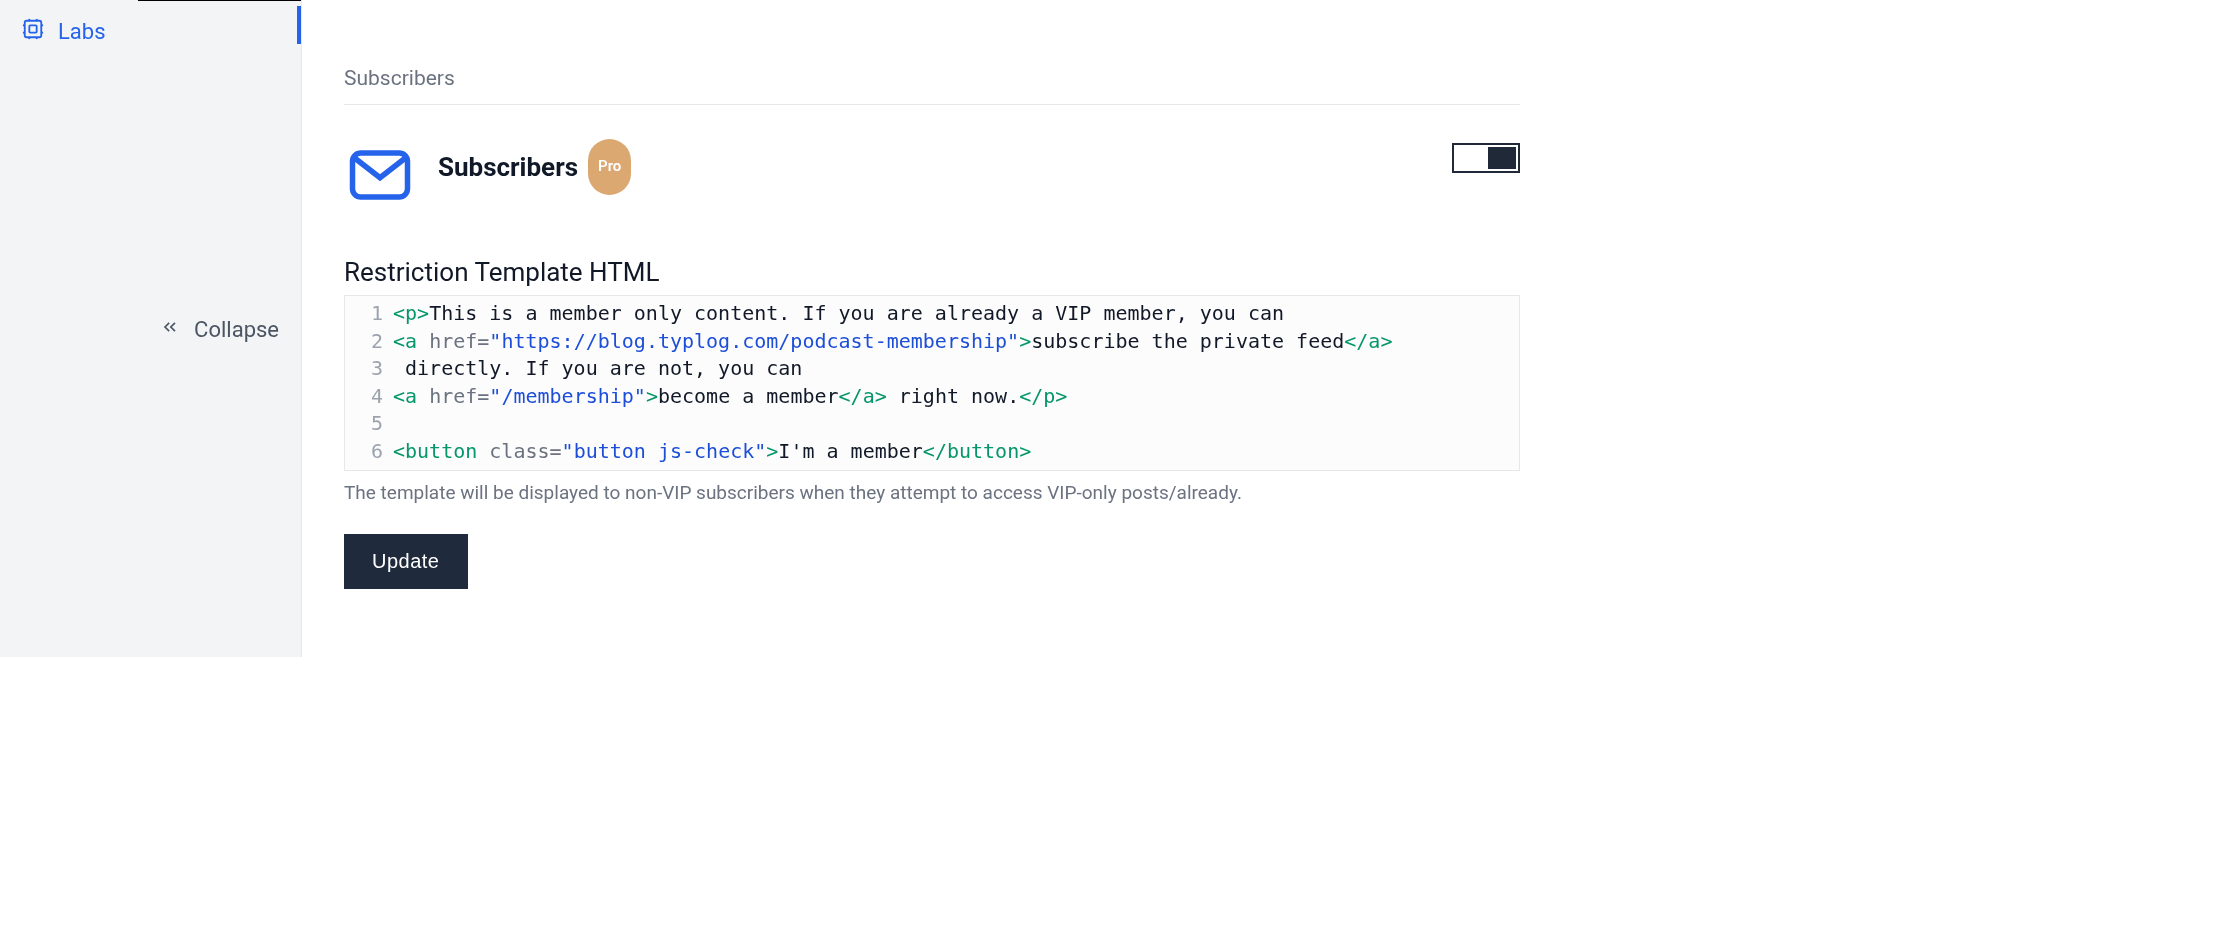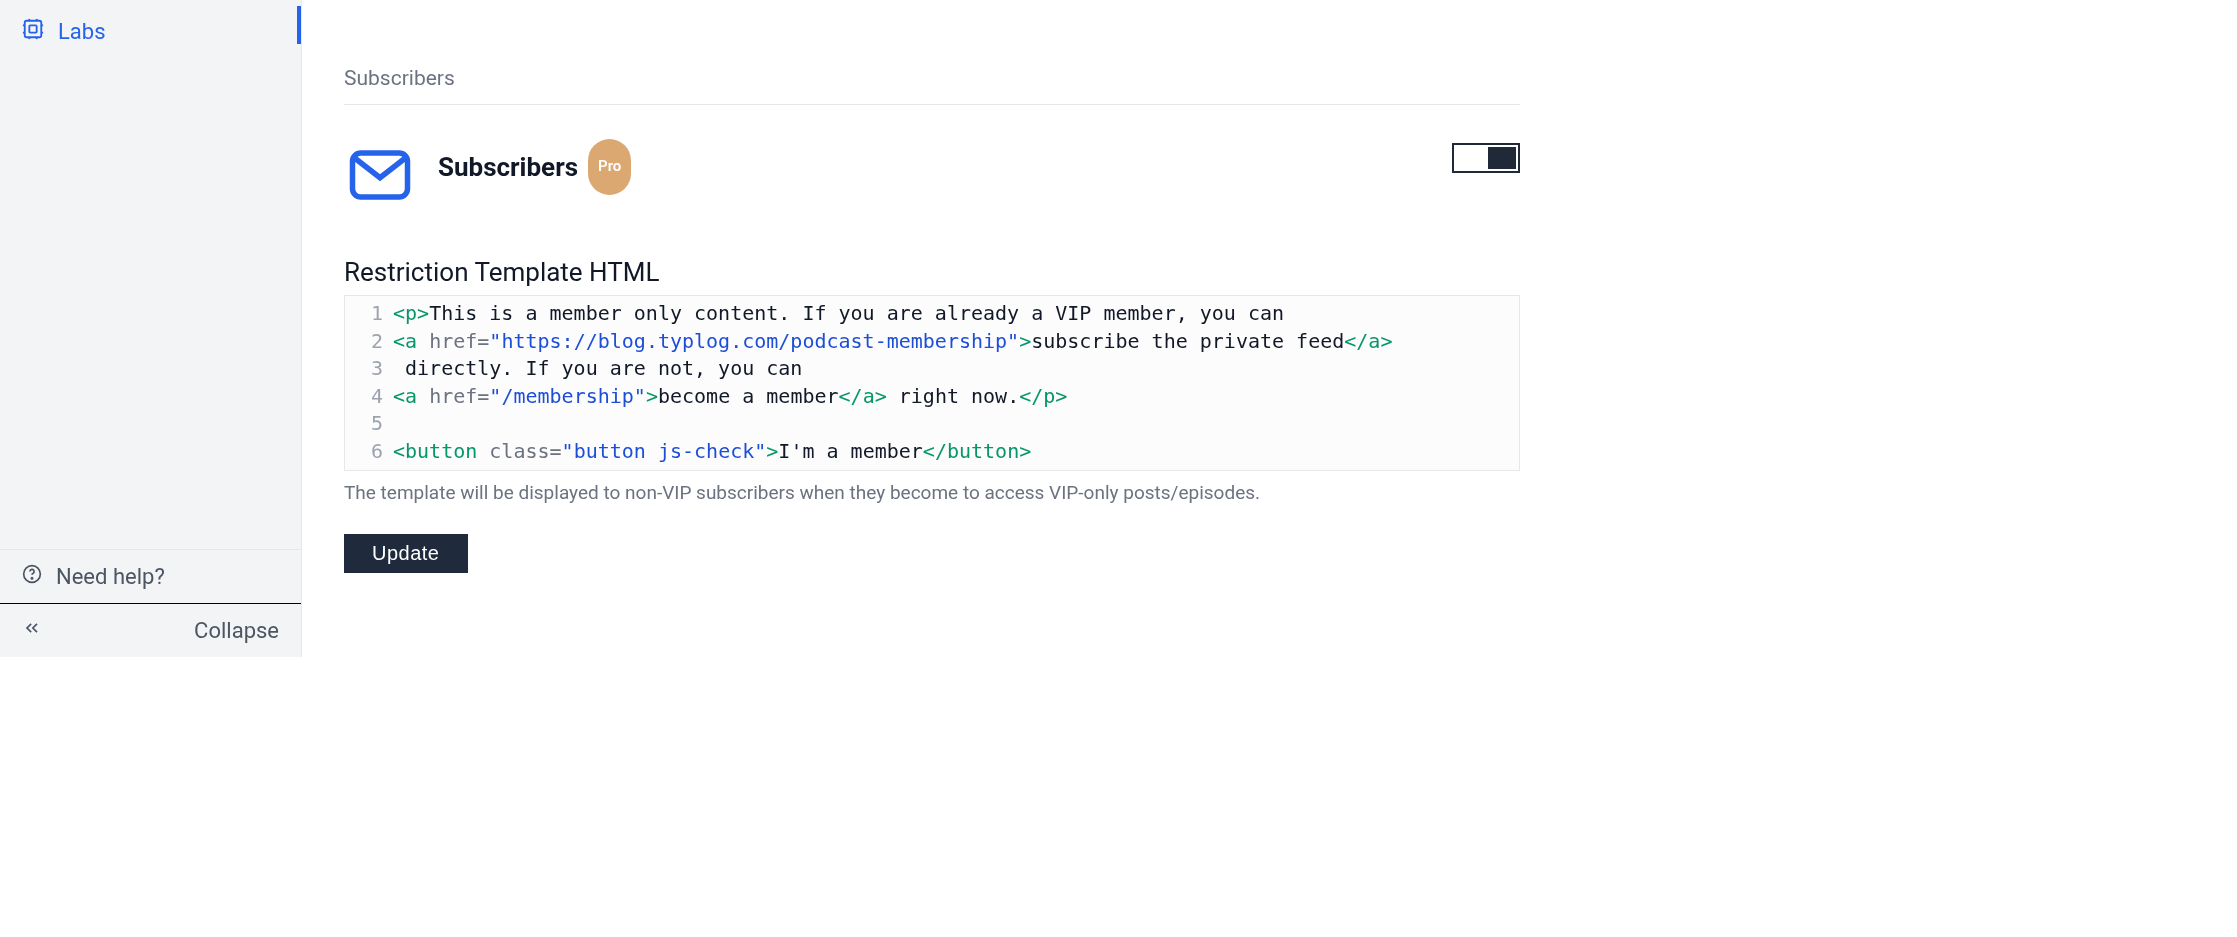"Labs" .sidebar { flex-direction: column -> row }
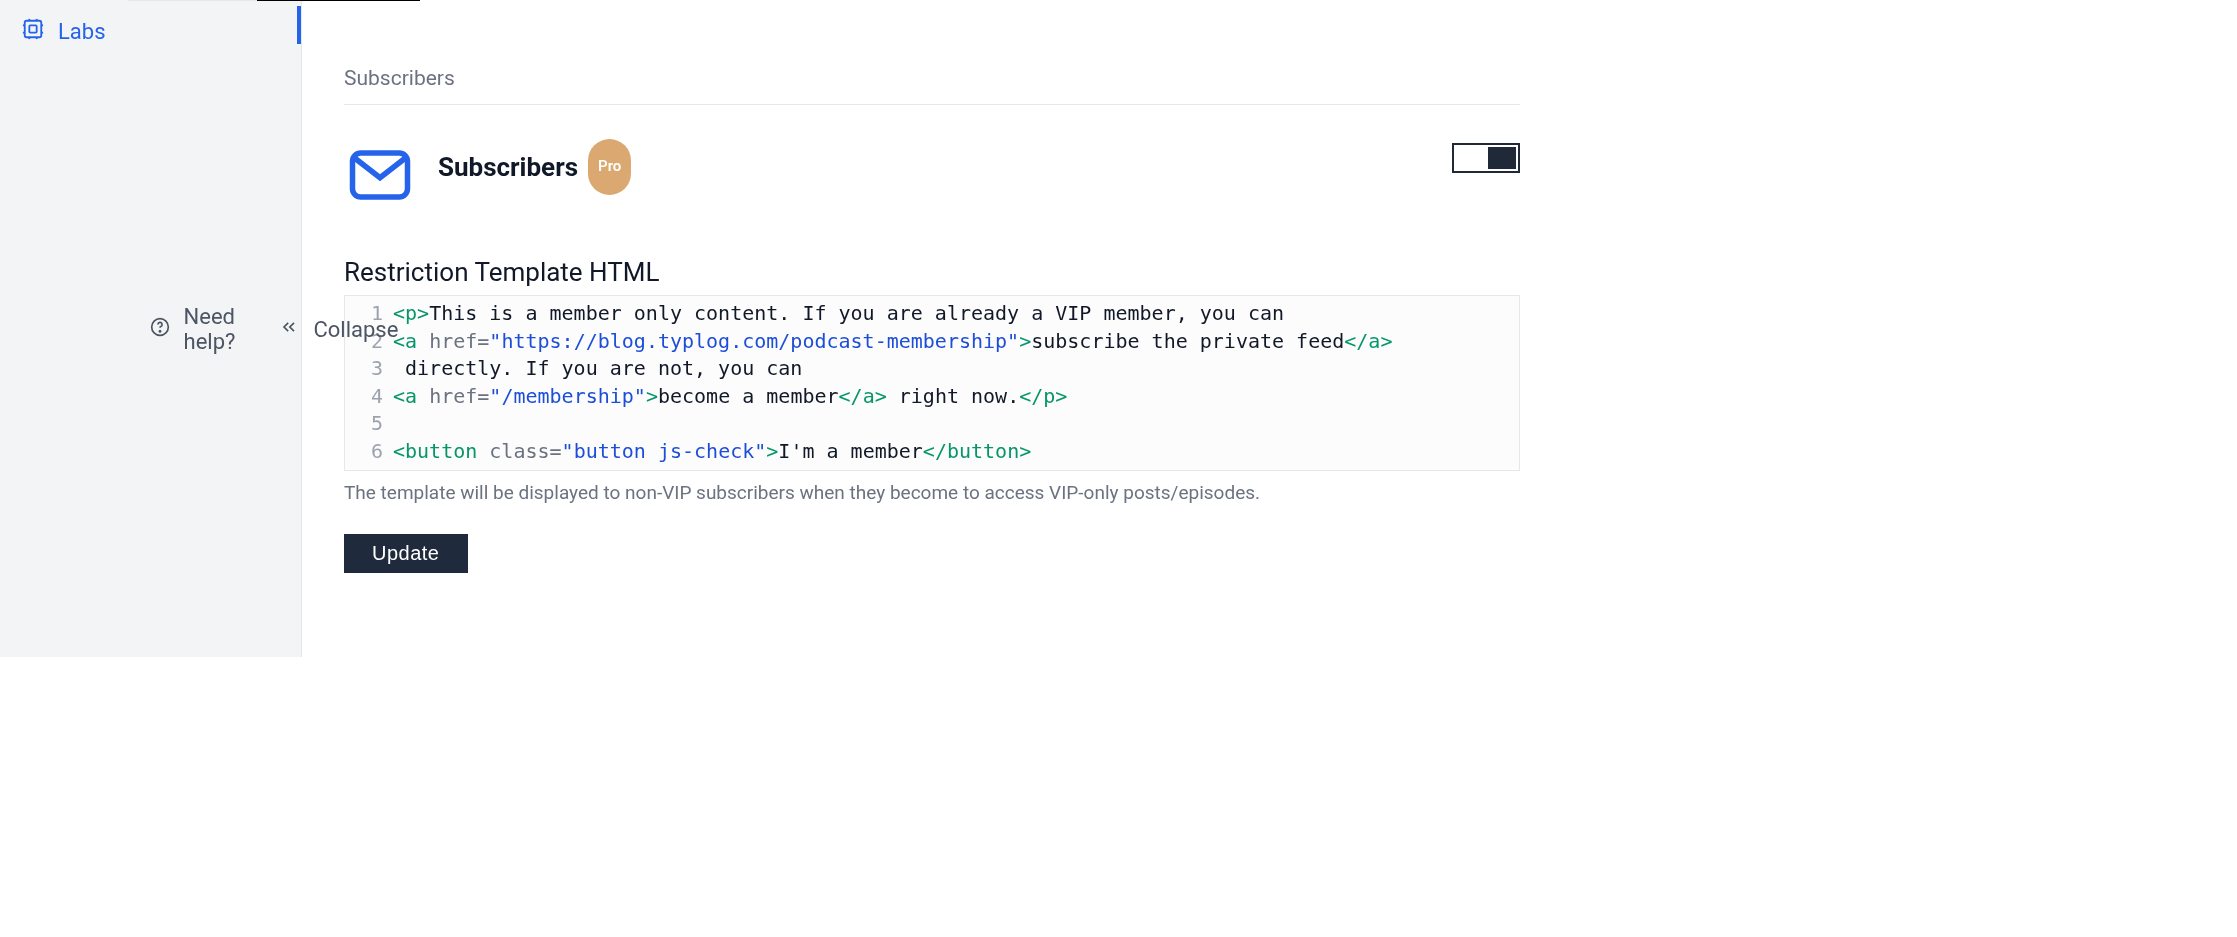"Need help?" div.sidebar-footer-item { html: <div> <span> <svg> <circle></circle> <path></path> <circle></circle> </svg> </span> <span>Need help?</span> </div> -> none }
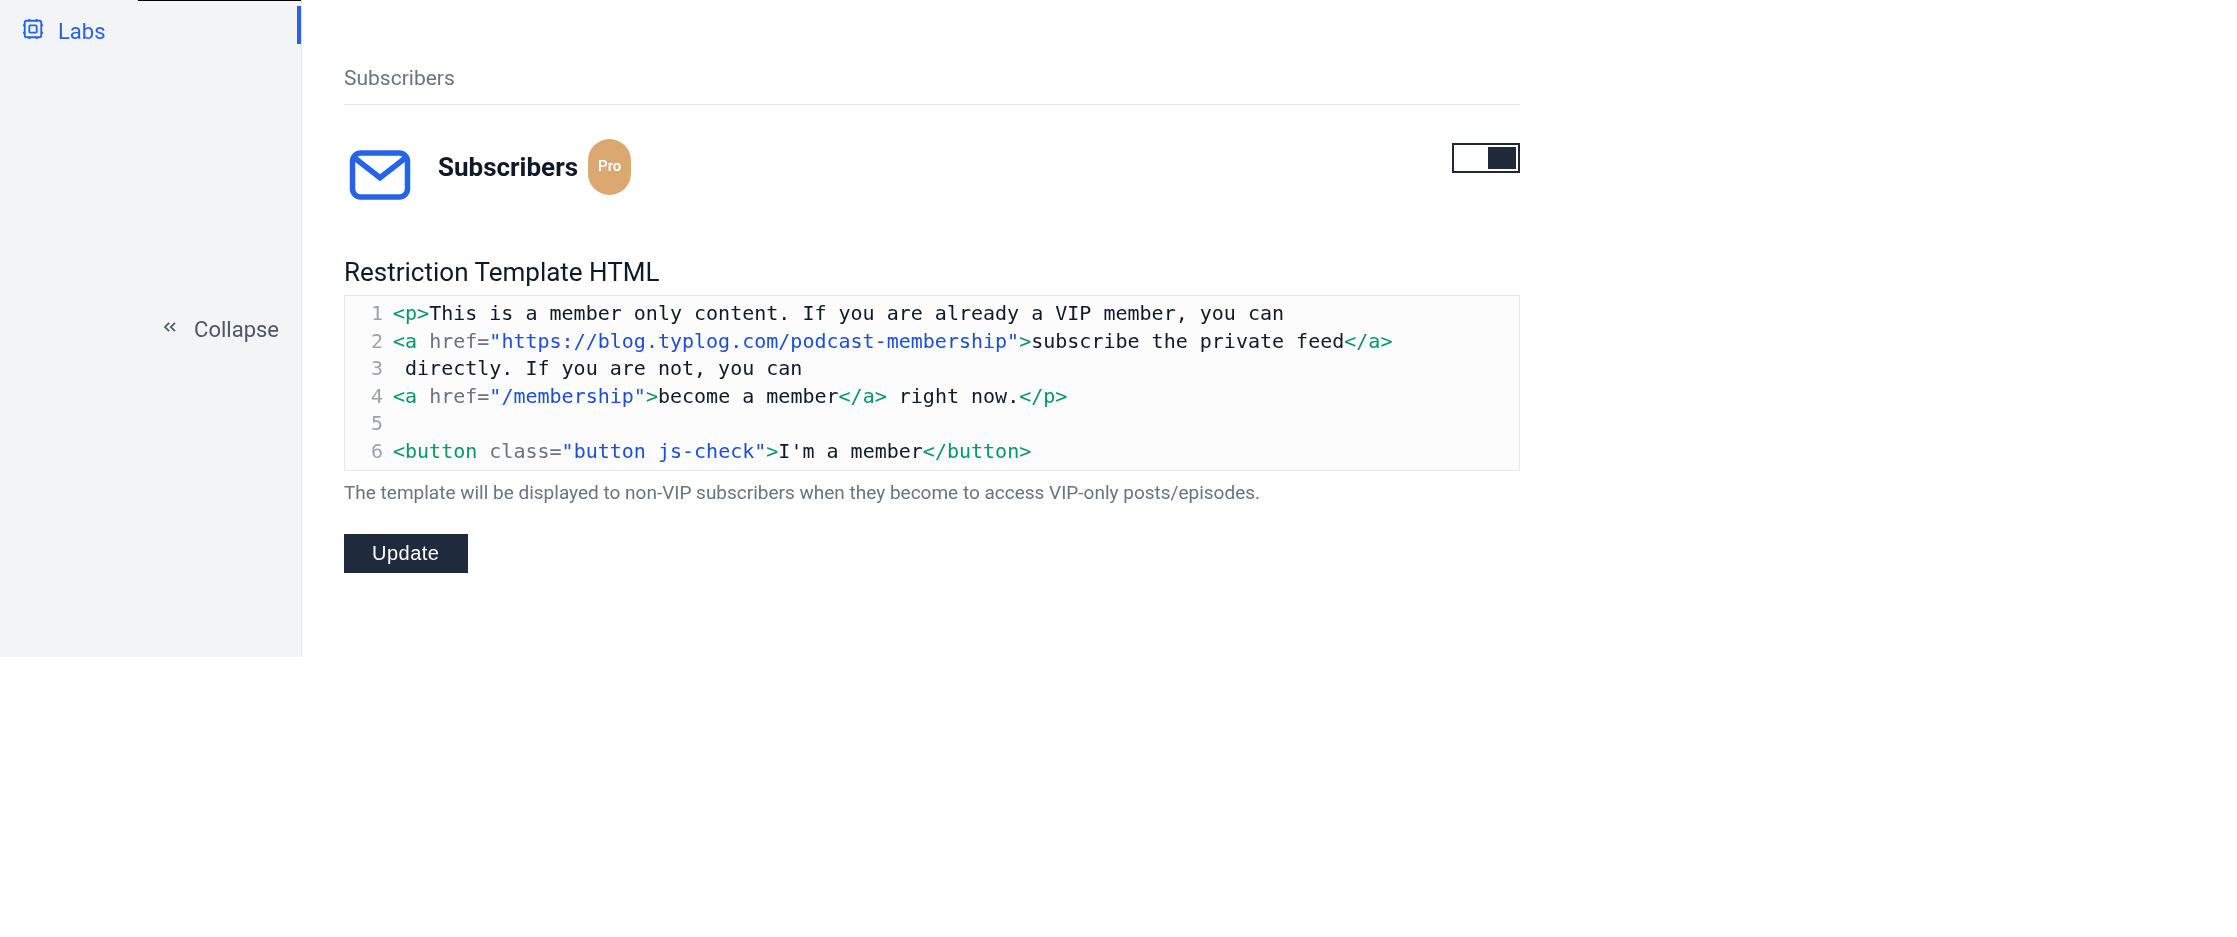"The template will be displayed" div.help-text { text: become to access VIP-only posts/episodes -> attempt to access VIP-only posts/already }
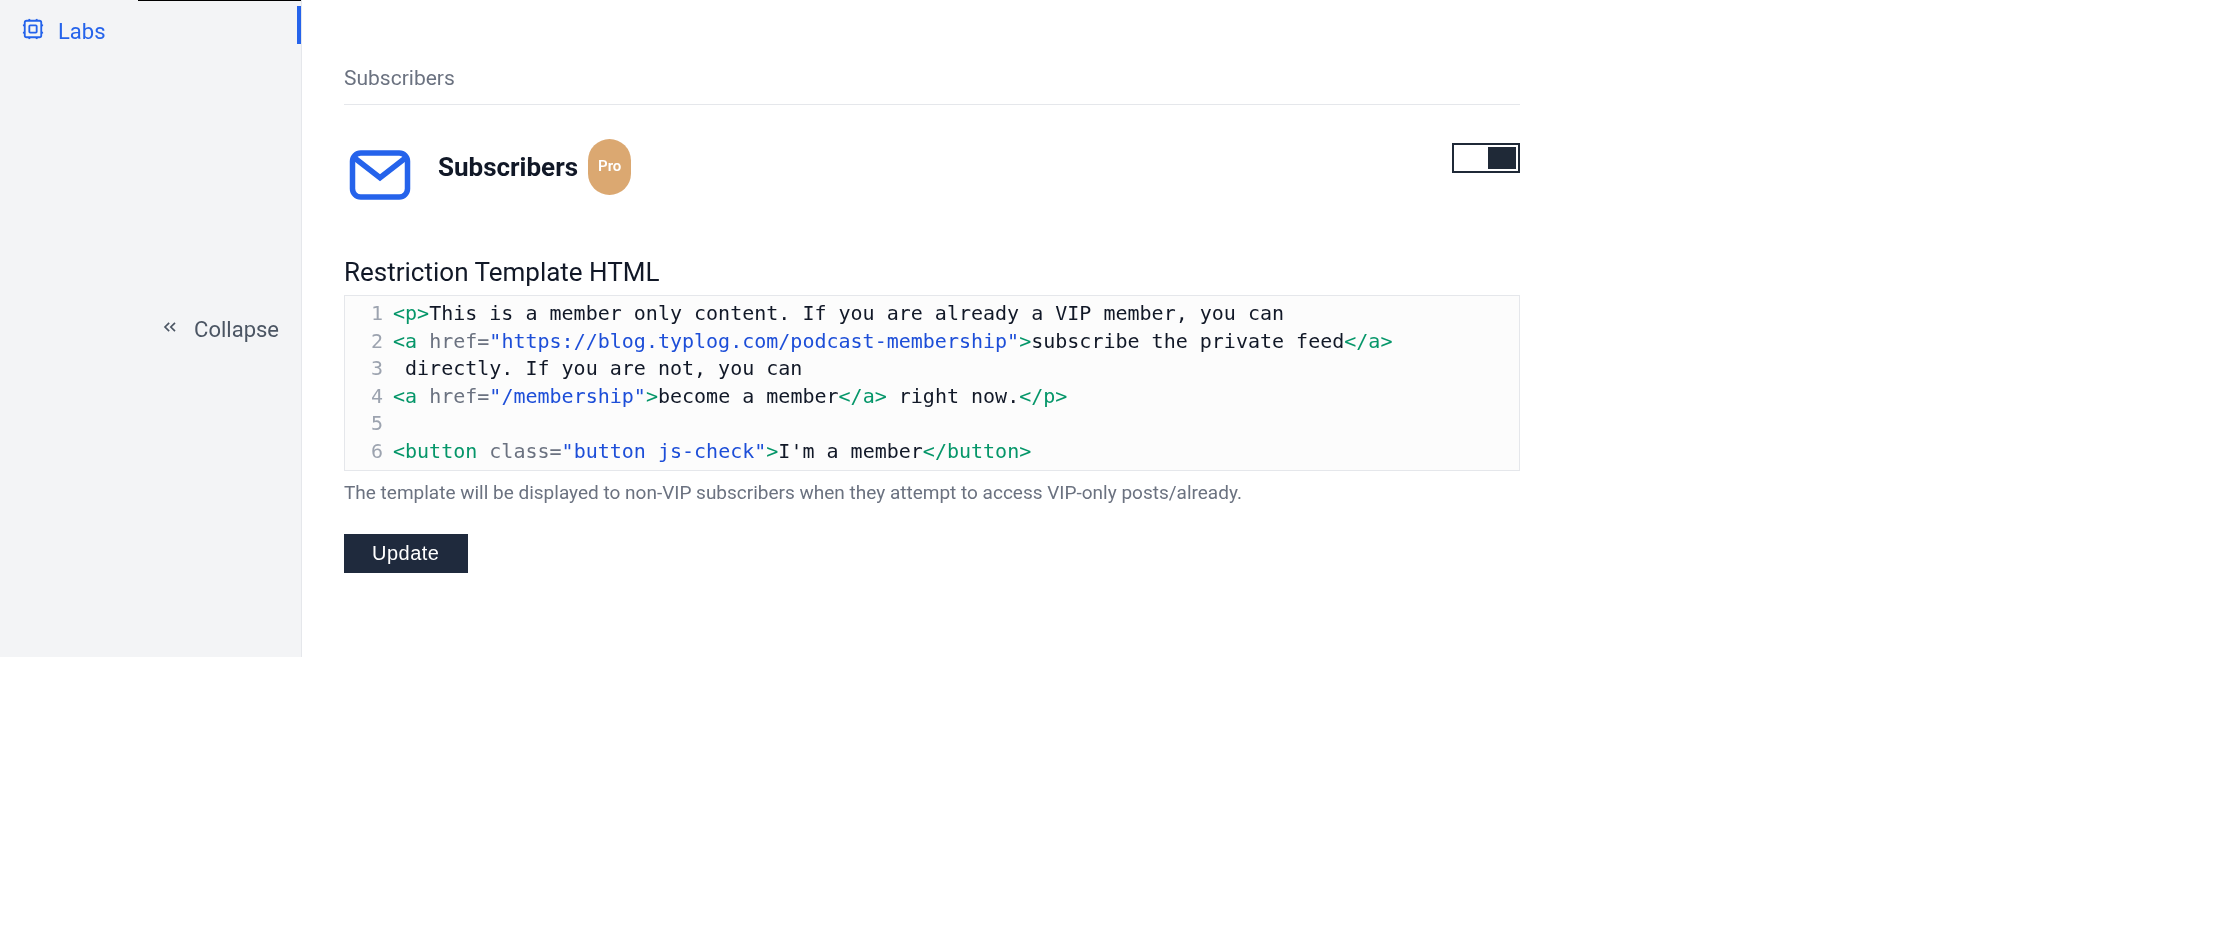"Update" .btn-primary { padding: 8px 28px -> 16px 28px }
